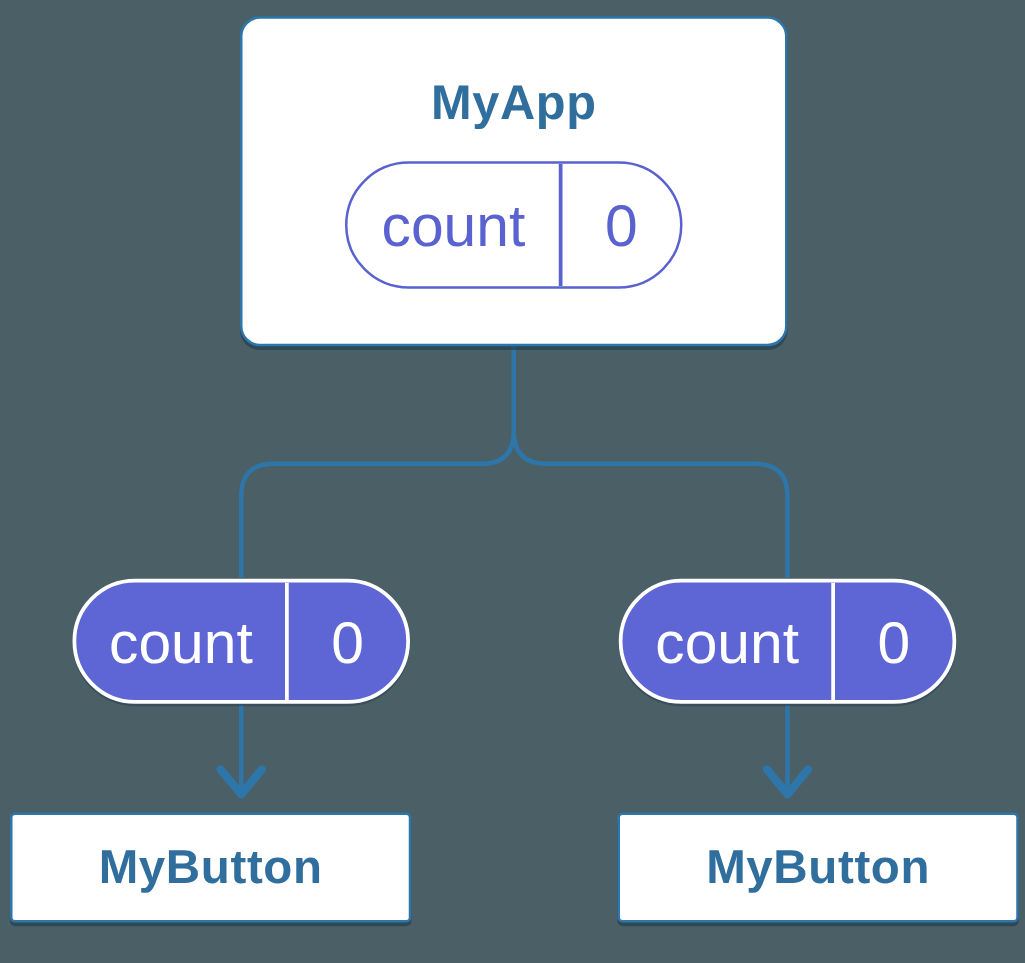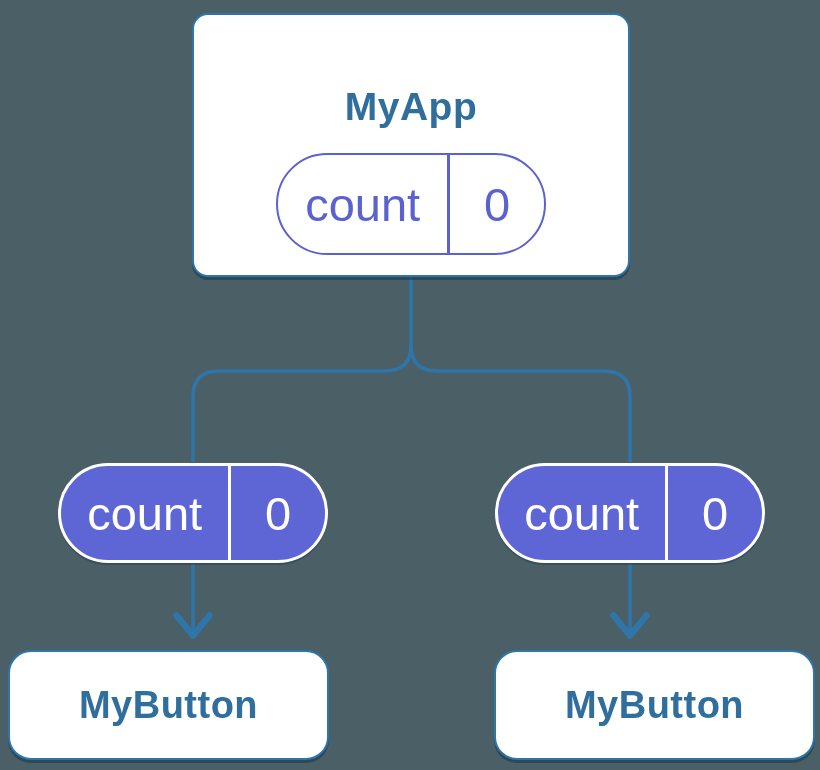"MyApp" .root-card { padding-top: 68px -> 44px }
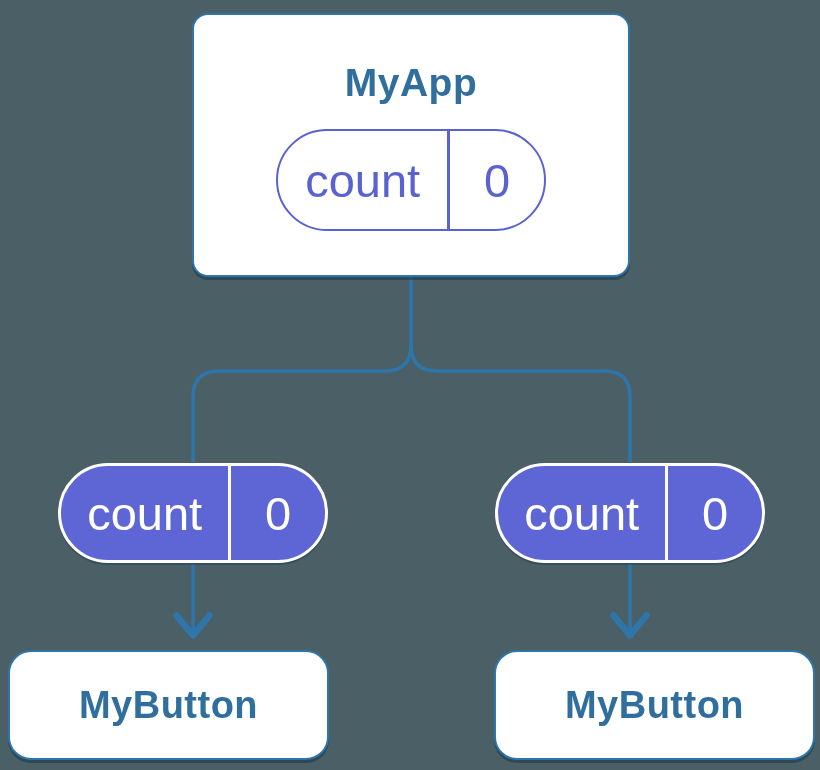"MyButton" .child-card { border-radius: 23px -> 4px; height: 110px -> 88px }
